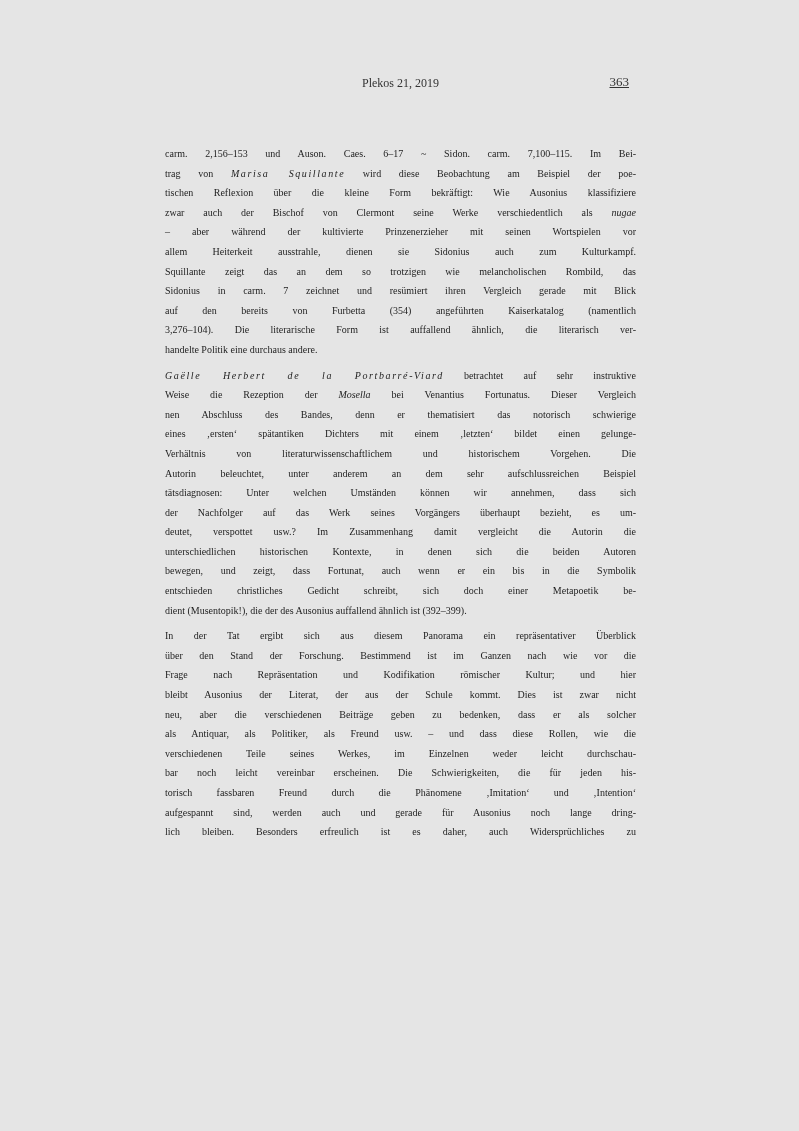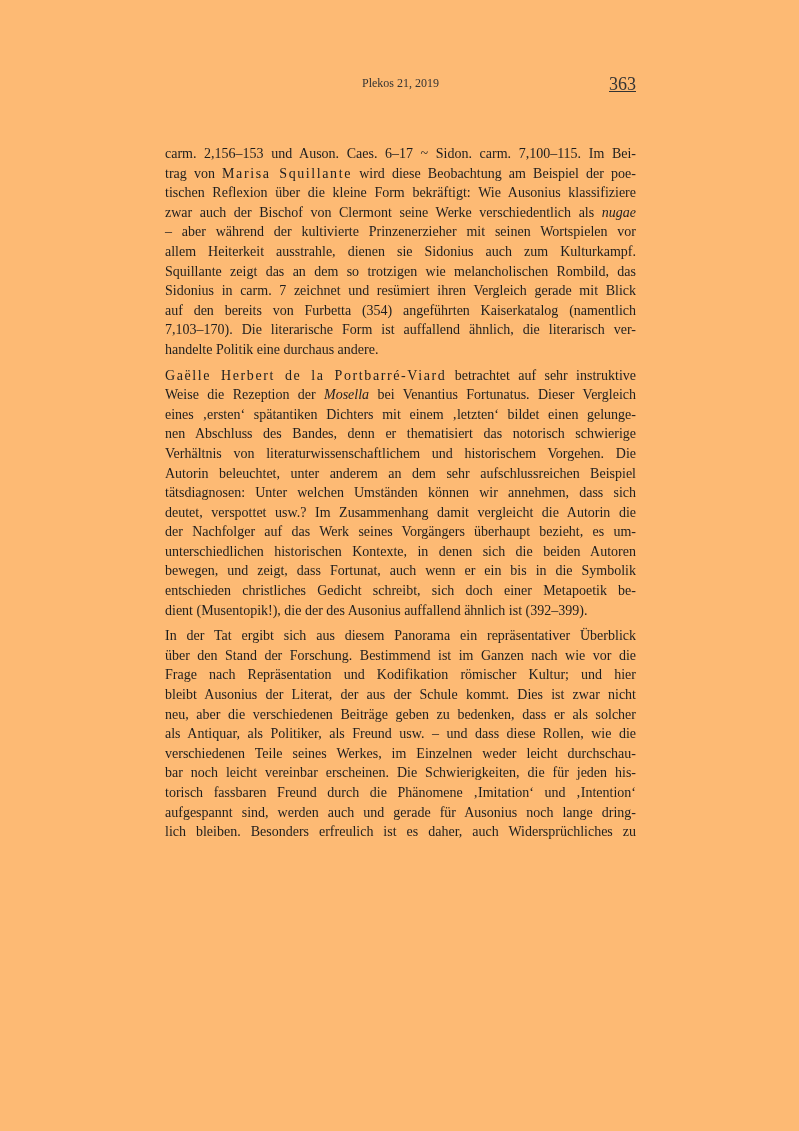"Plekos 21, 2019" .page { background: #fdba74 -> #e5e5e5 }
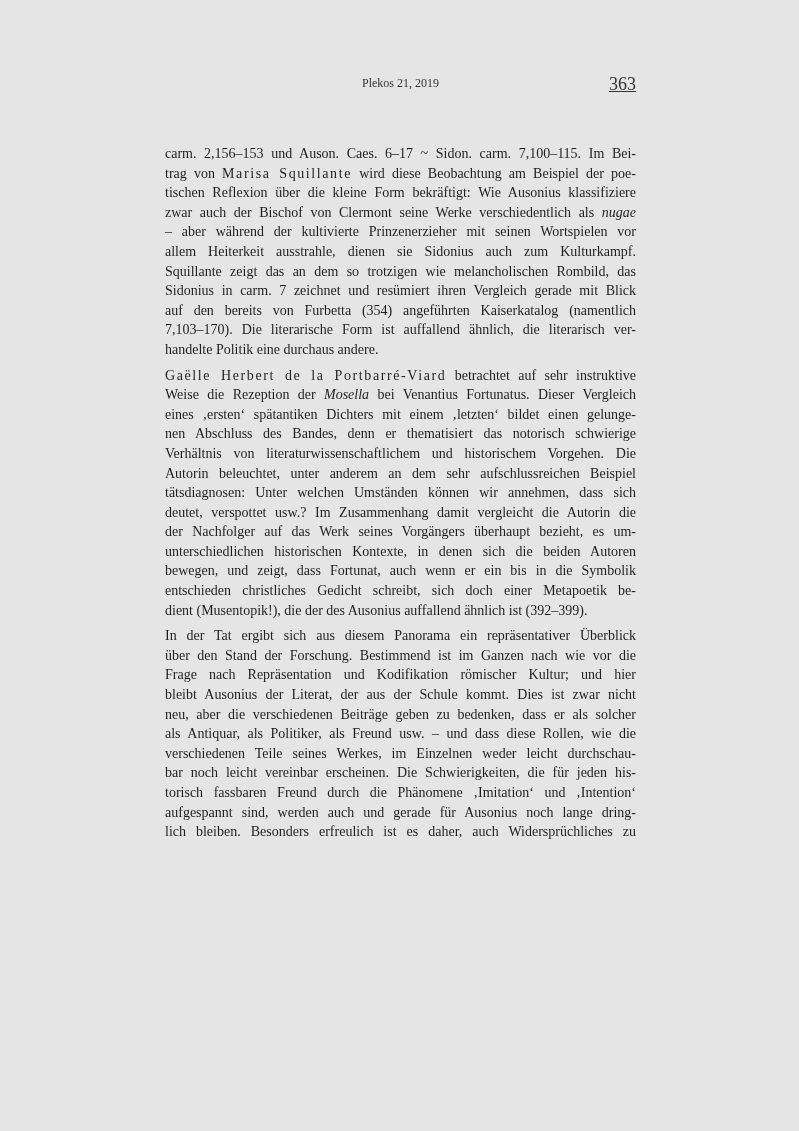"363" .page-number { font-size: 18px -> 13px; right: 0 -> 7px }
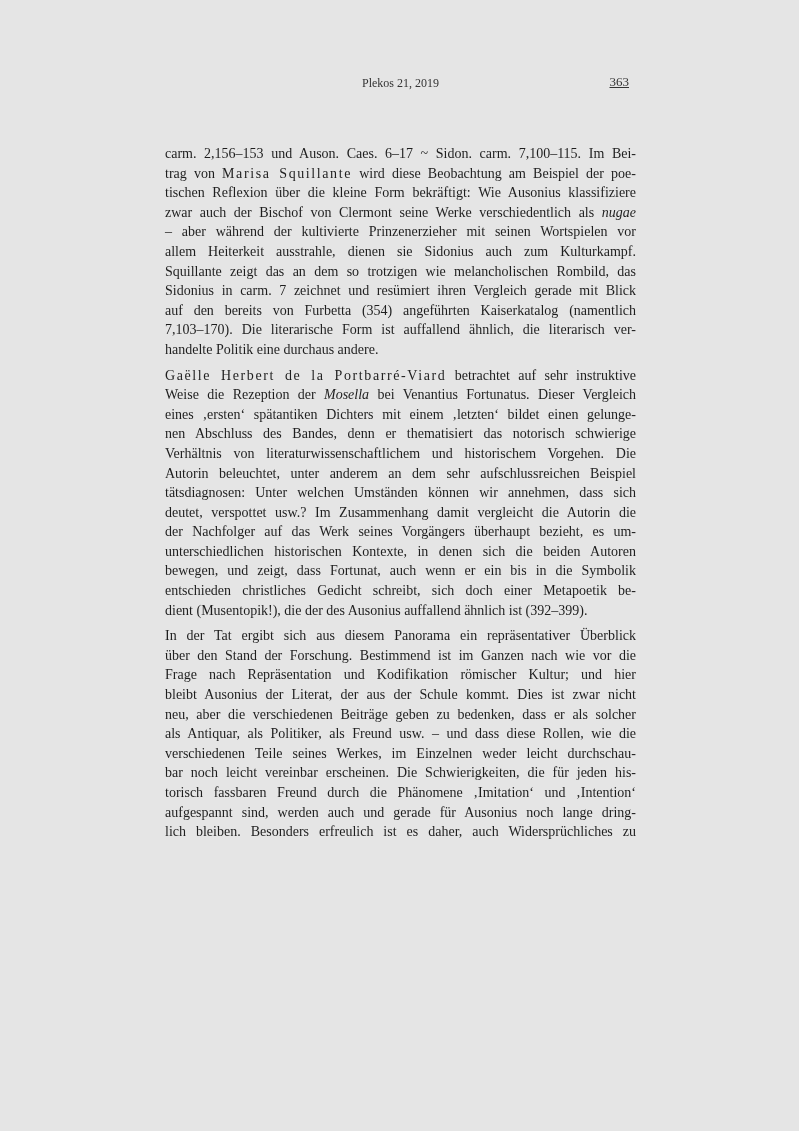"carm. 2,156–153 und Auson. Caes." .body-text { font-size: 14px -> 10px }
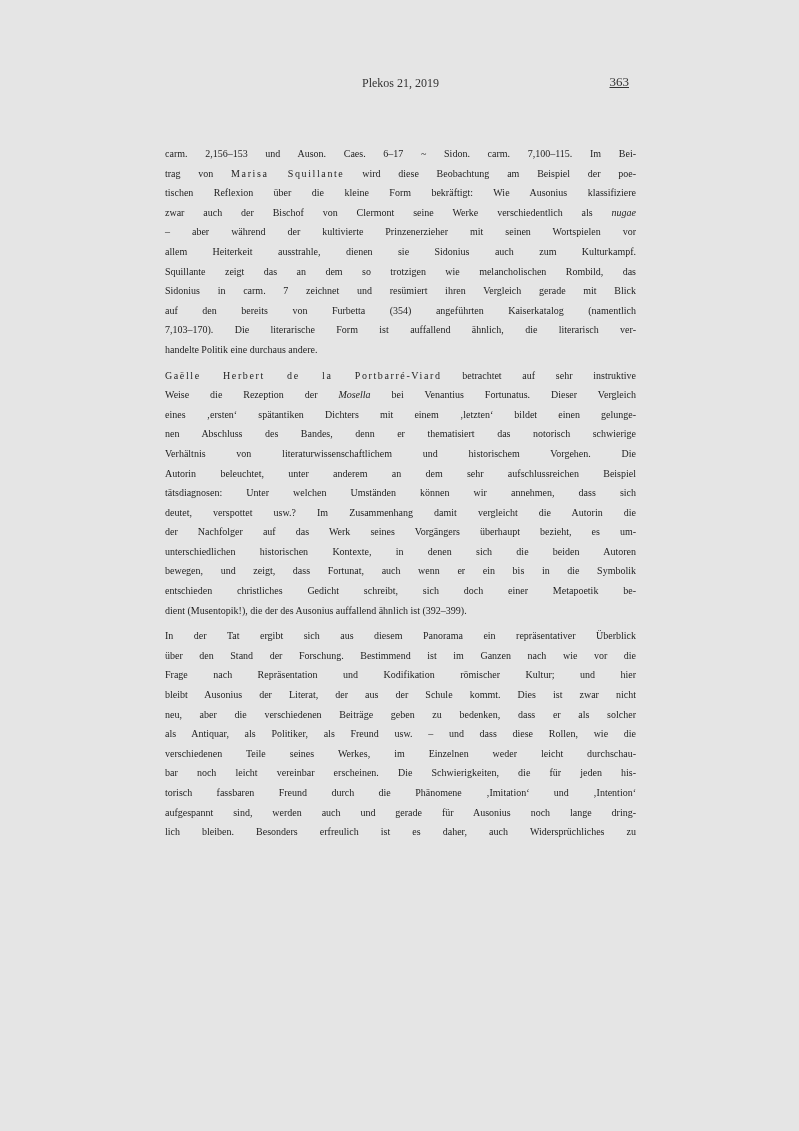"Marisa Squillante" .spaced { font-style: none -> italic }
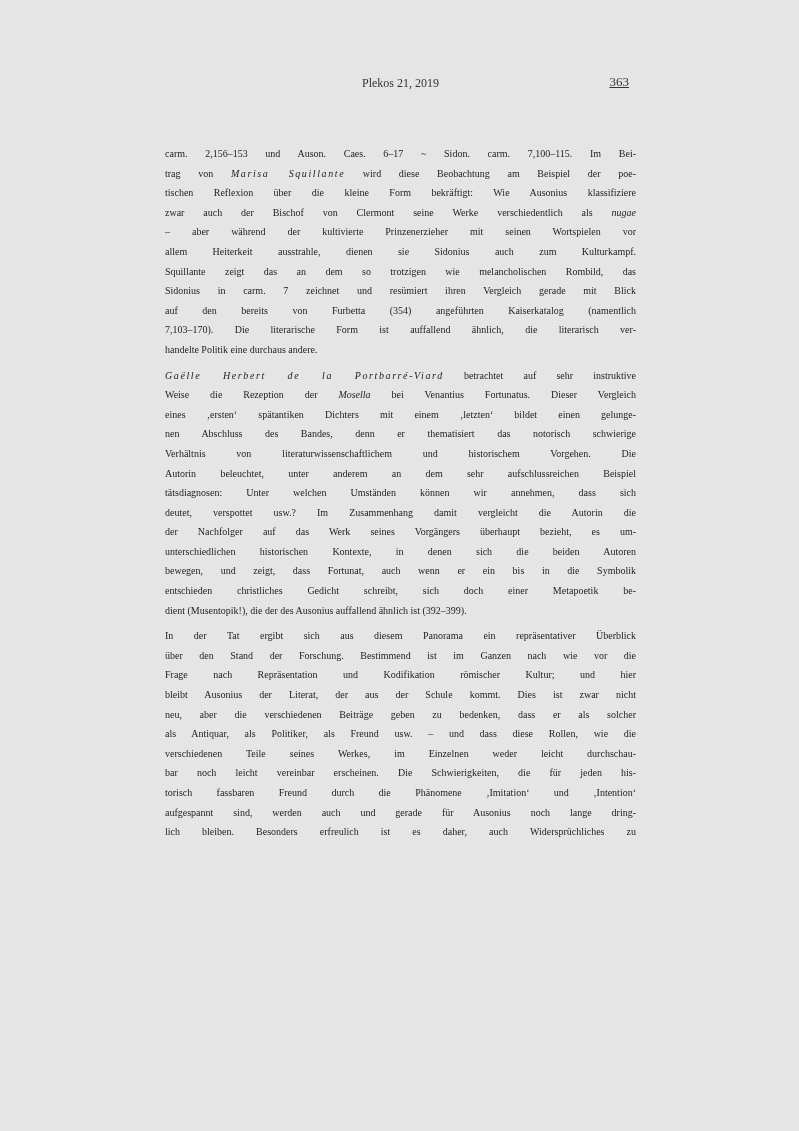"7,103–170). Die literarische Form ist" span { text: 7,103–170 -> 3,276–104 }
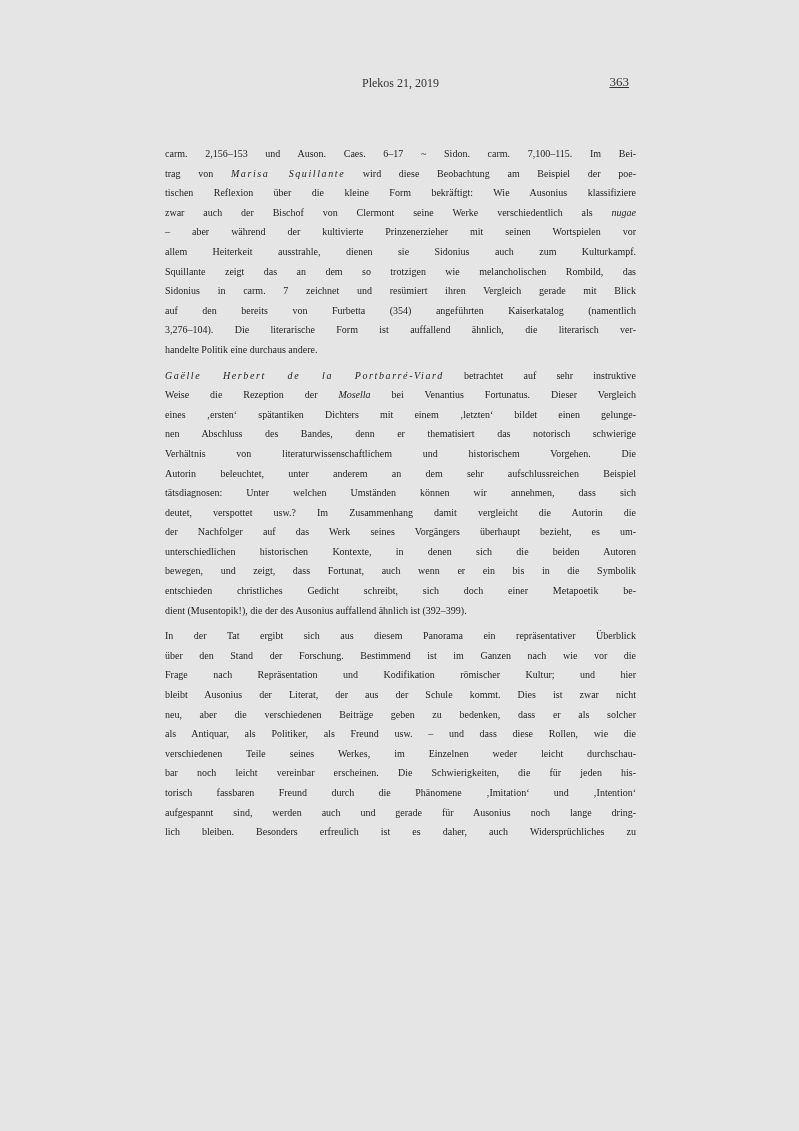"eines ‚ersten‘ spätantiken Dichters mit" span.line { order: before "nen Abschluss des Bandes, denn" -> after "nen Abschluss des Bandes, denn" }
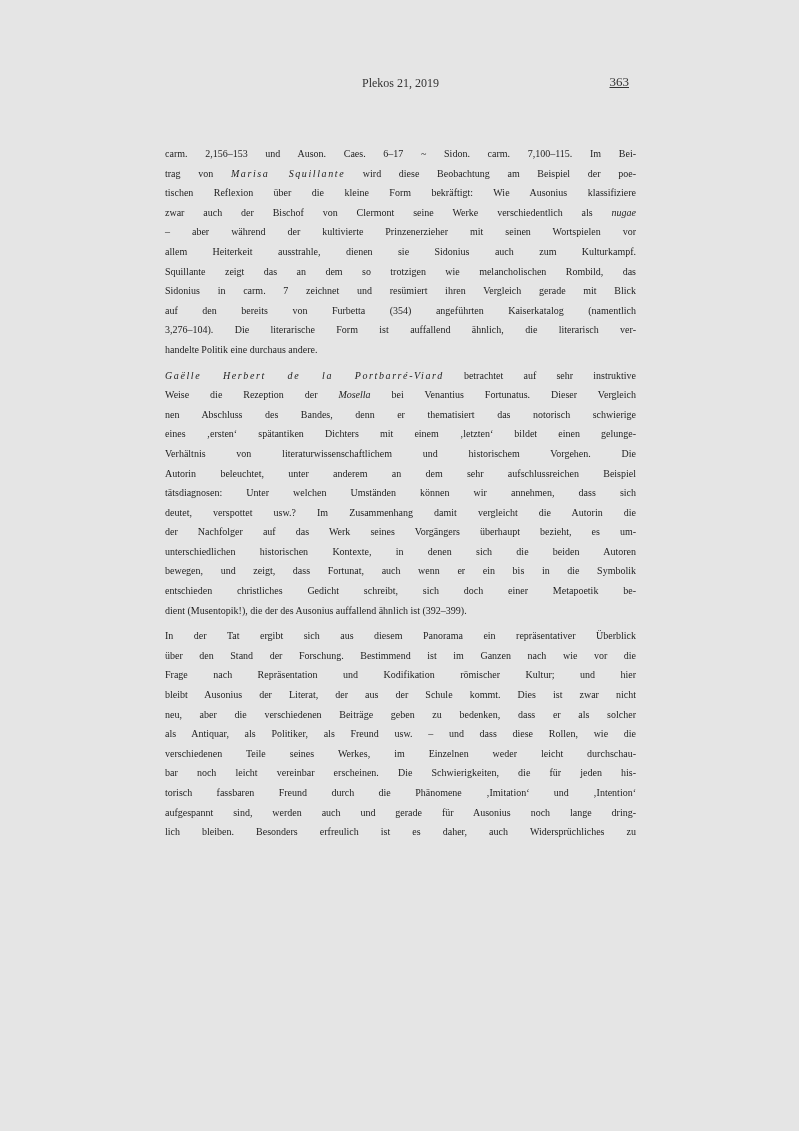"deutet, verspottet usw.? Im Zusammenhang" span.line { order: before "der Nachfolger auf das Werk" -> after "der Nachfolger auf das Werk" }
